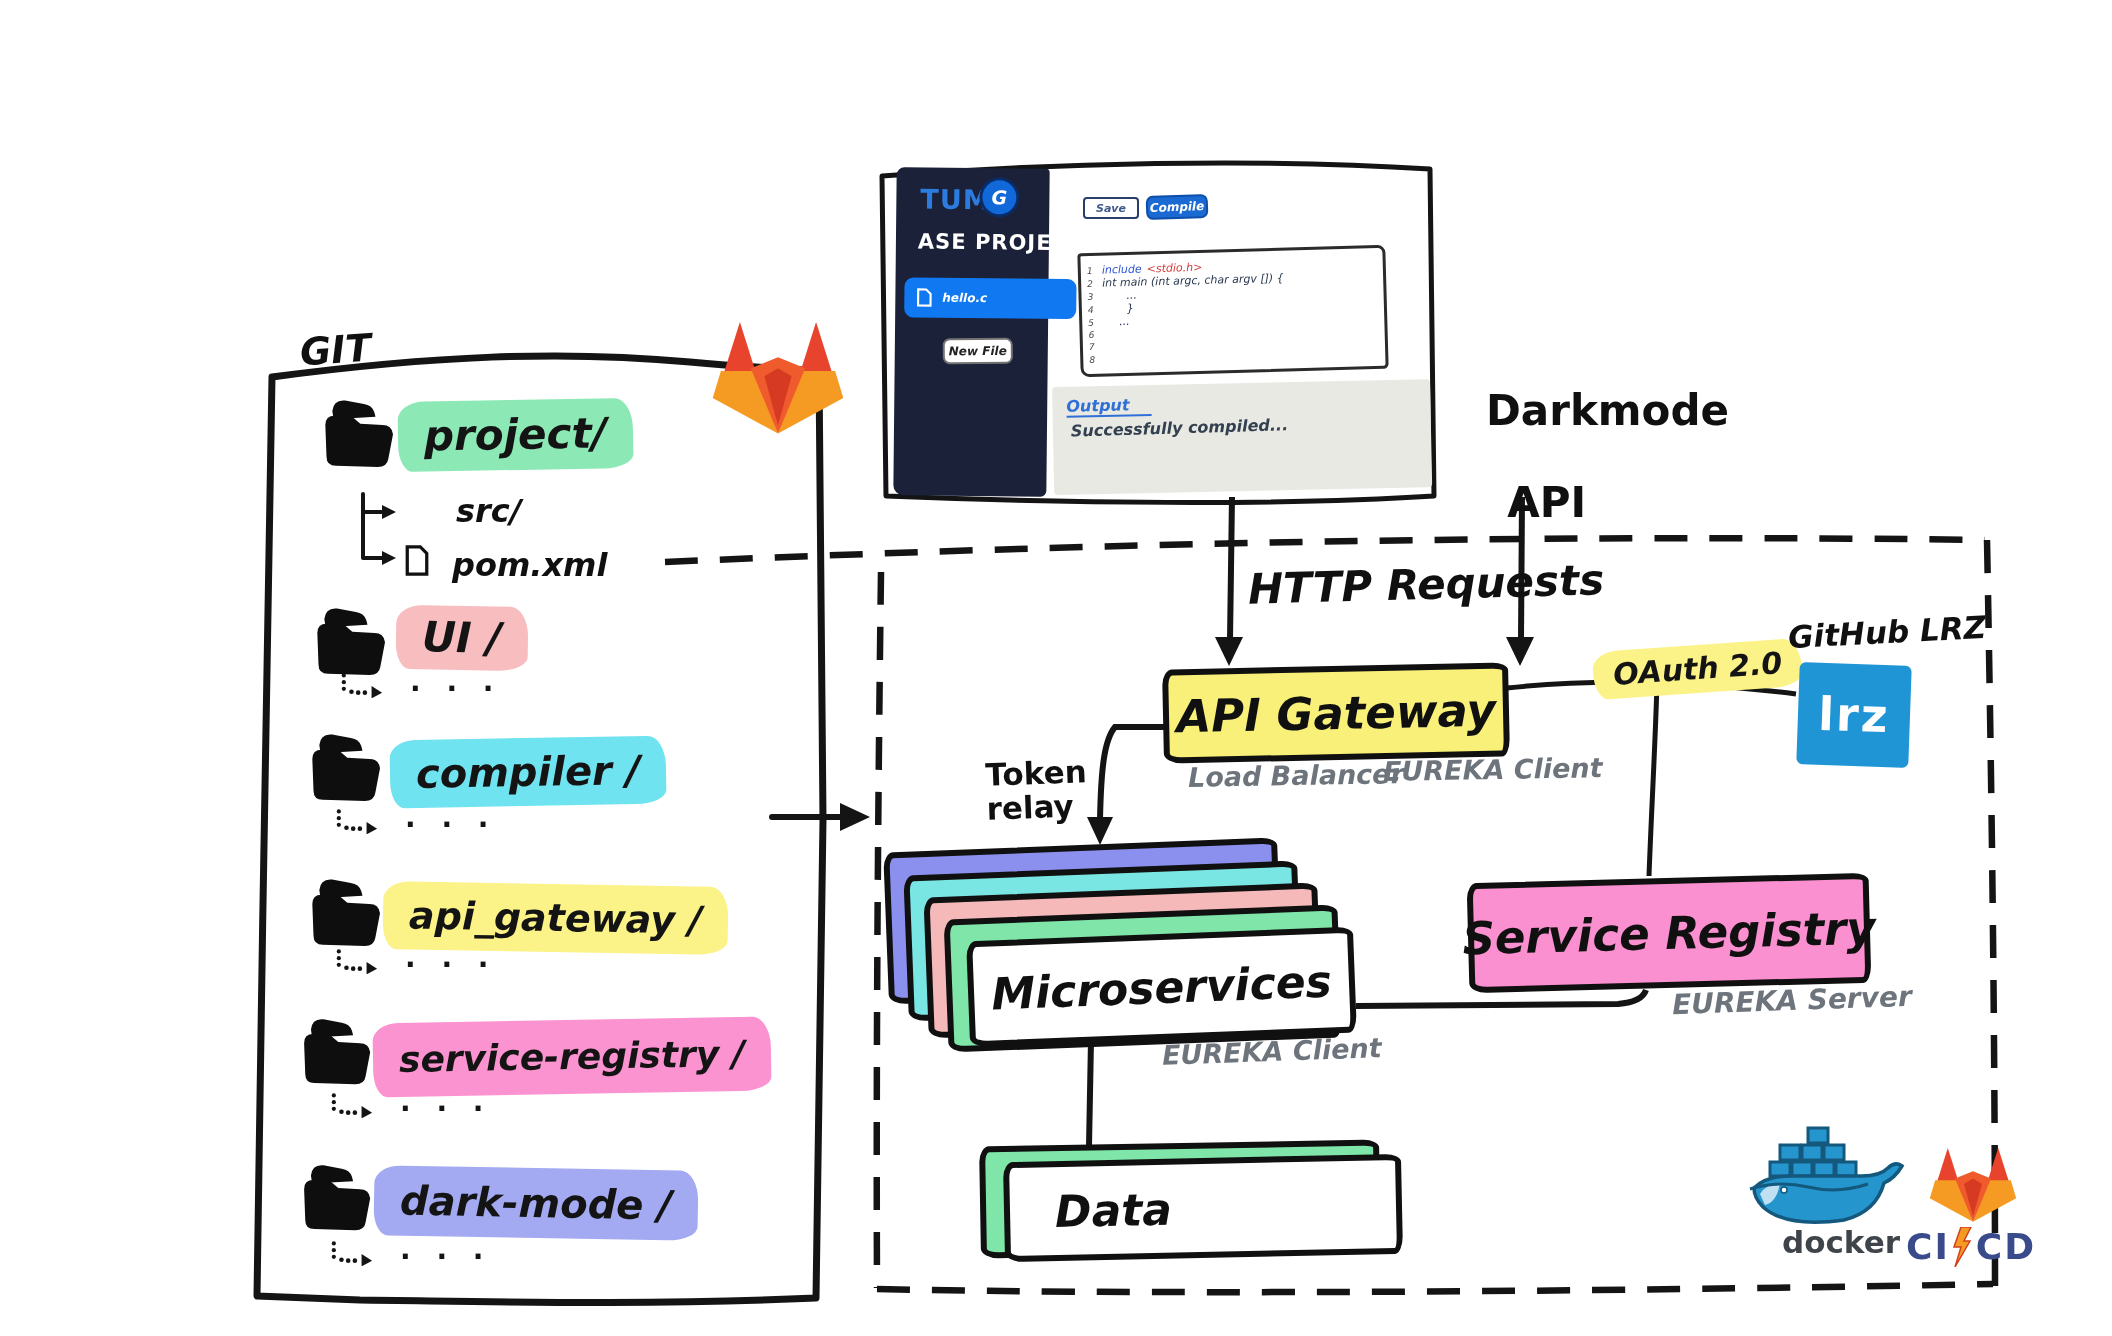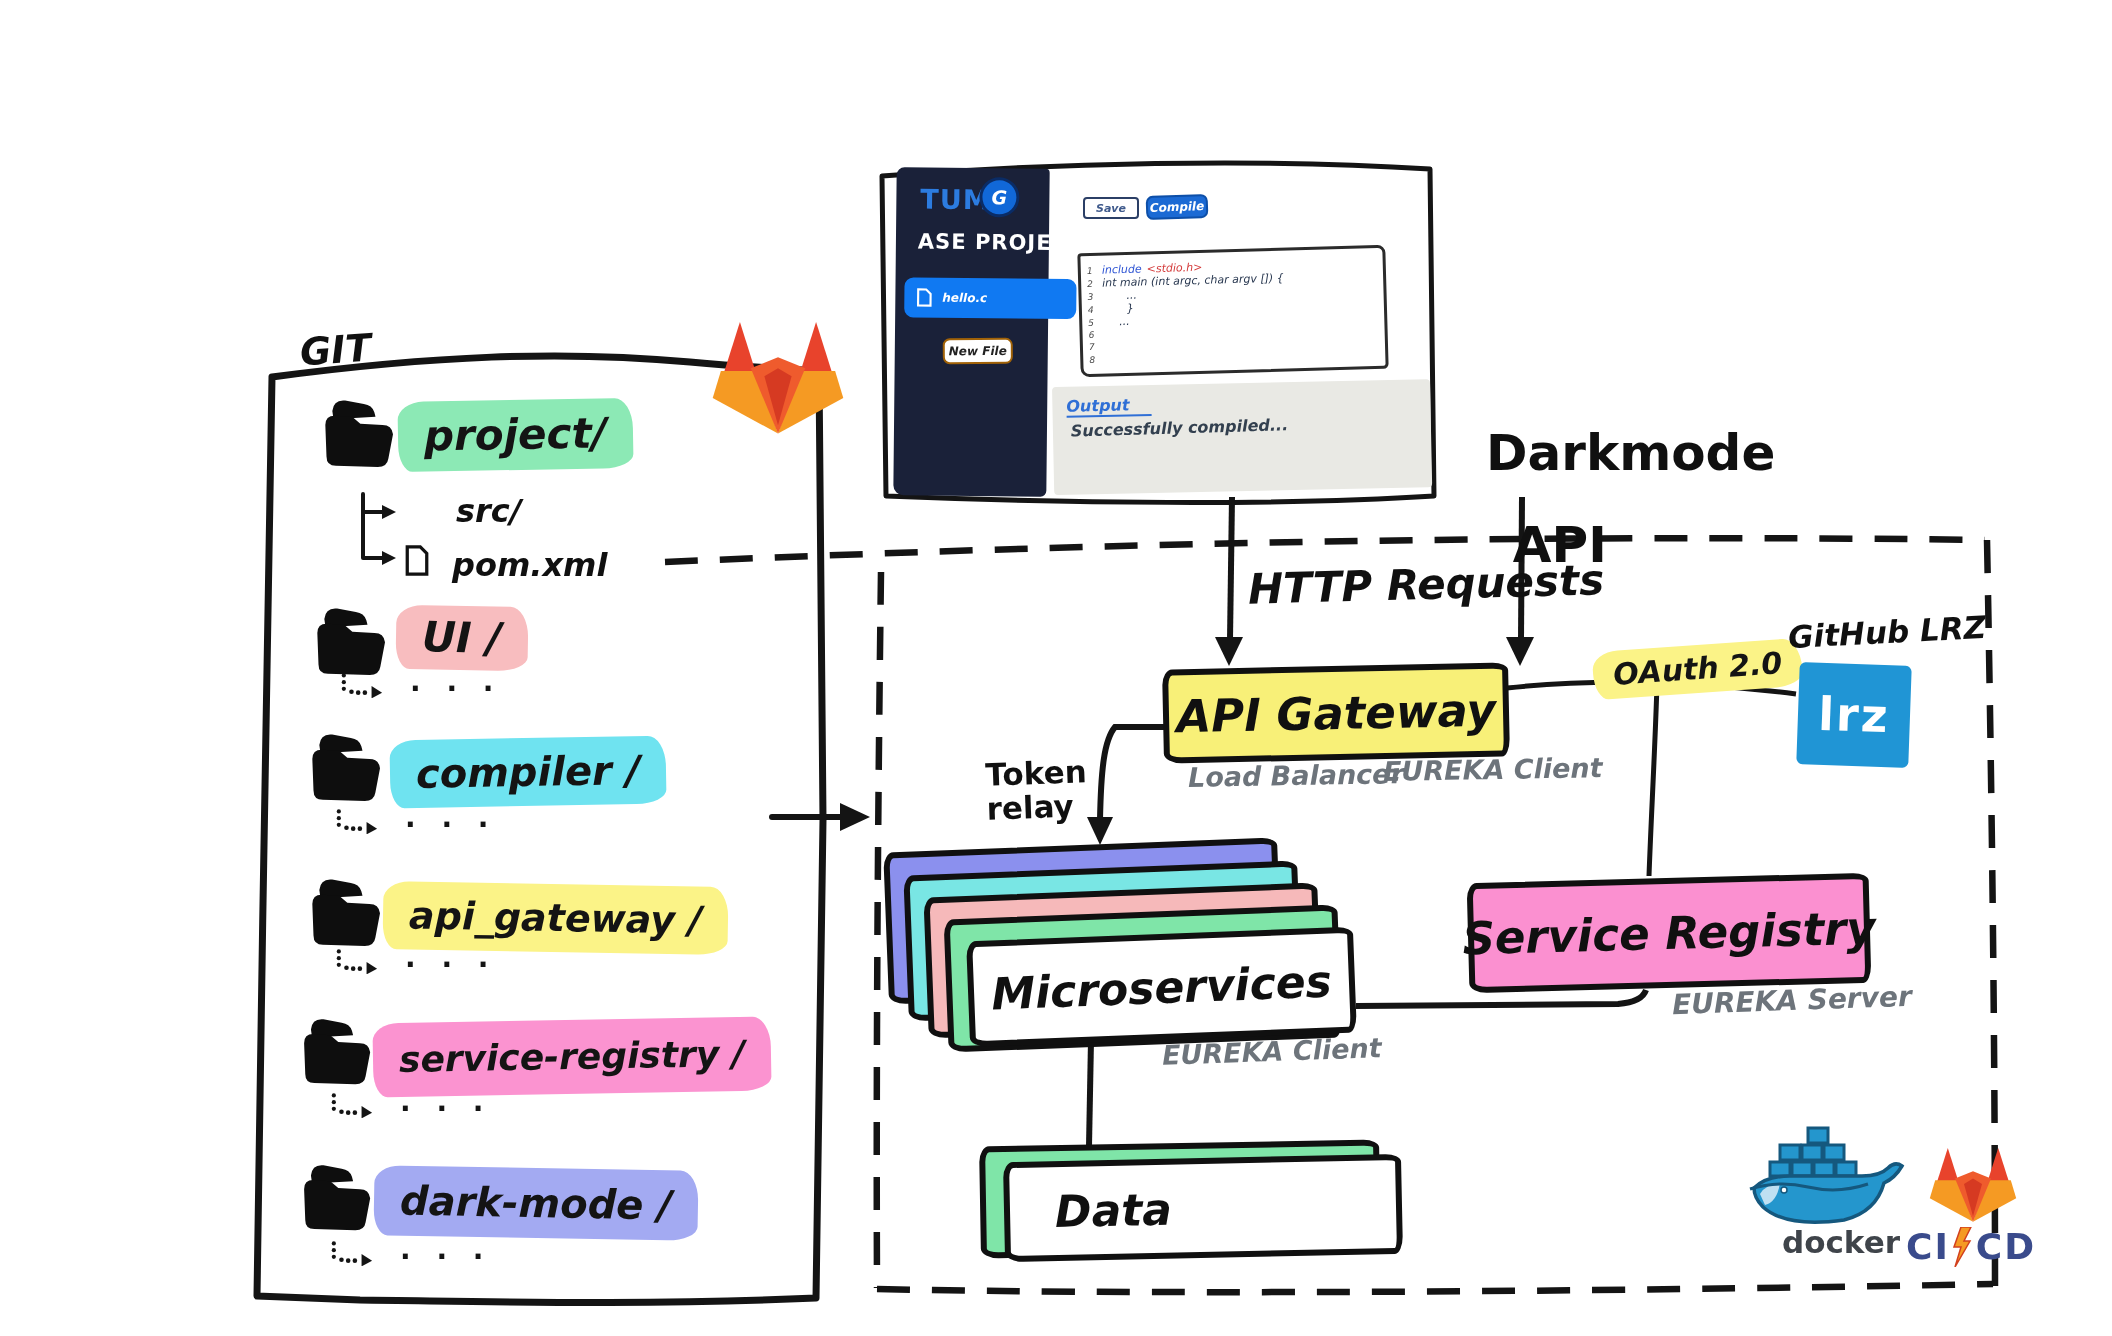"New File" div.abs { border: 2px solid #a16207 -> 2px solid #737373 }
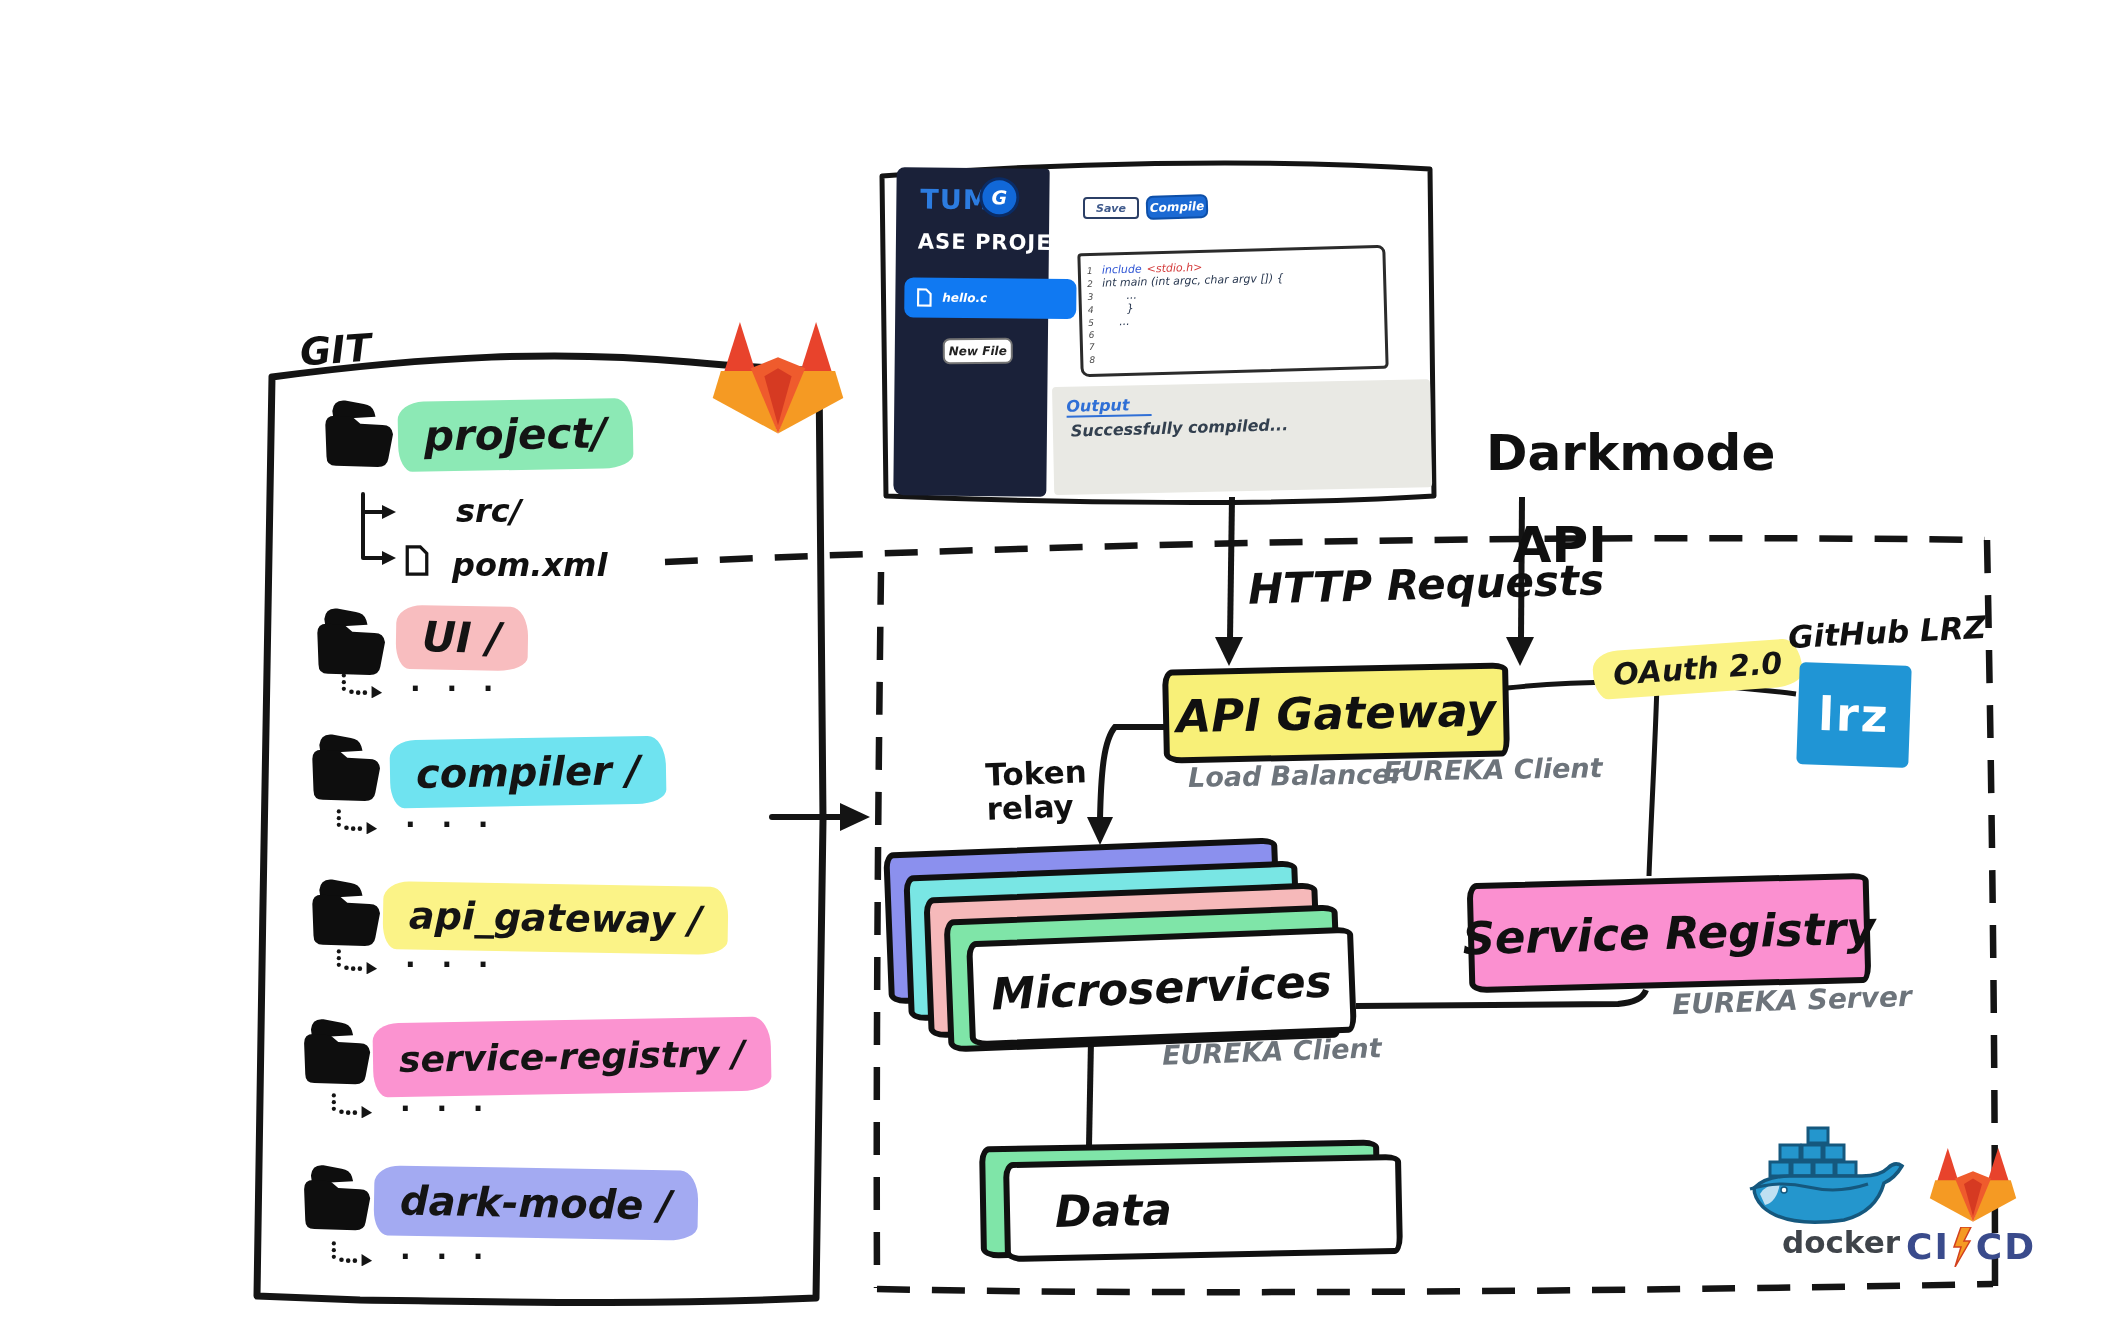"Darkmode" span.abs { font-size: 50px -> 42px; margin-top: 42px -> none }
